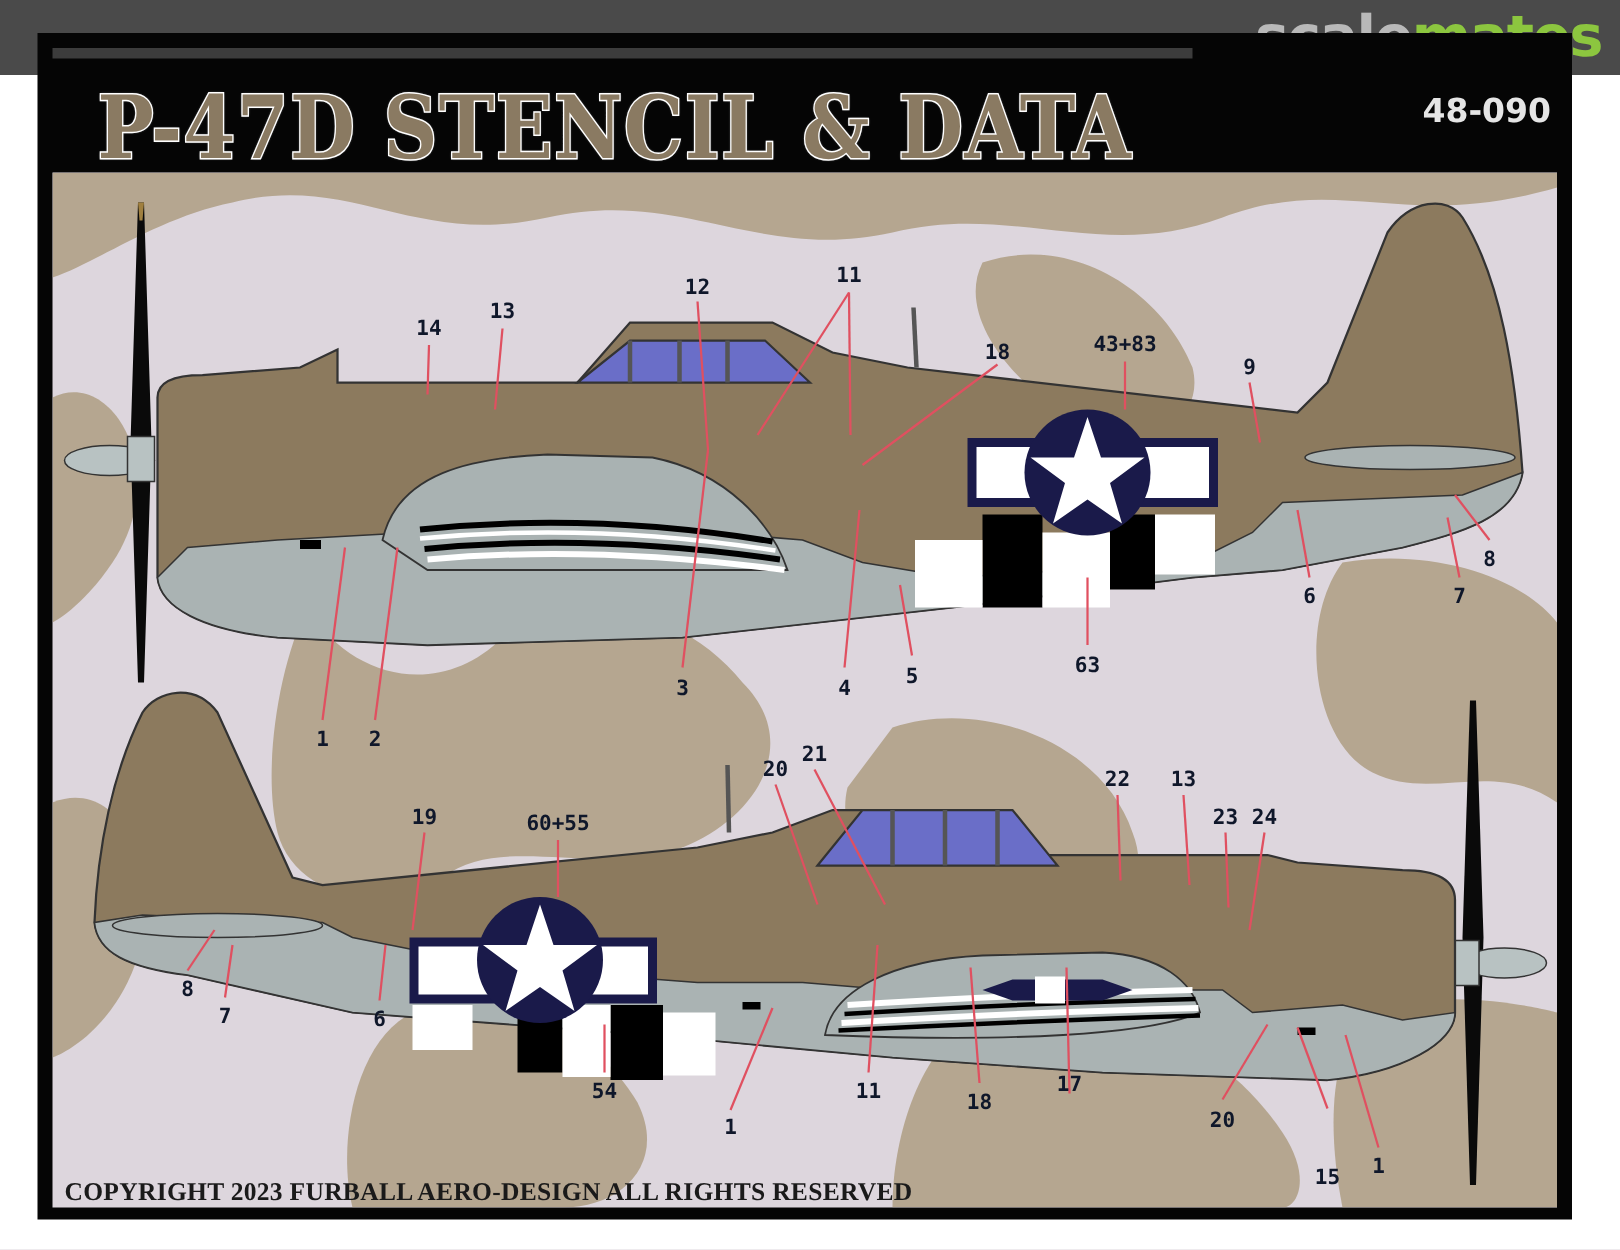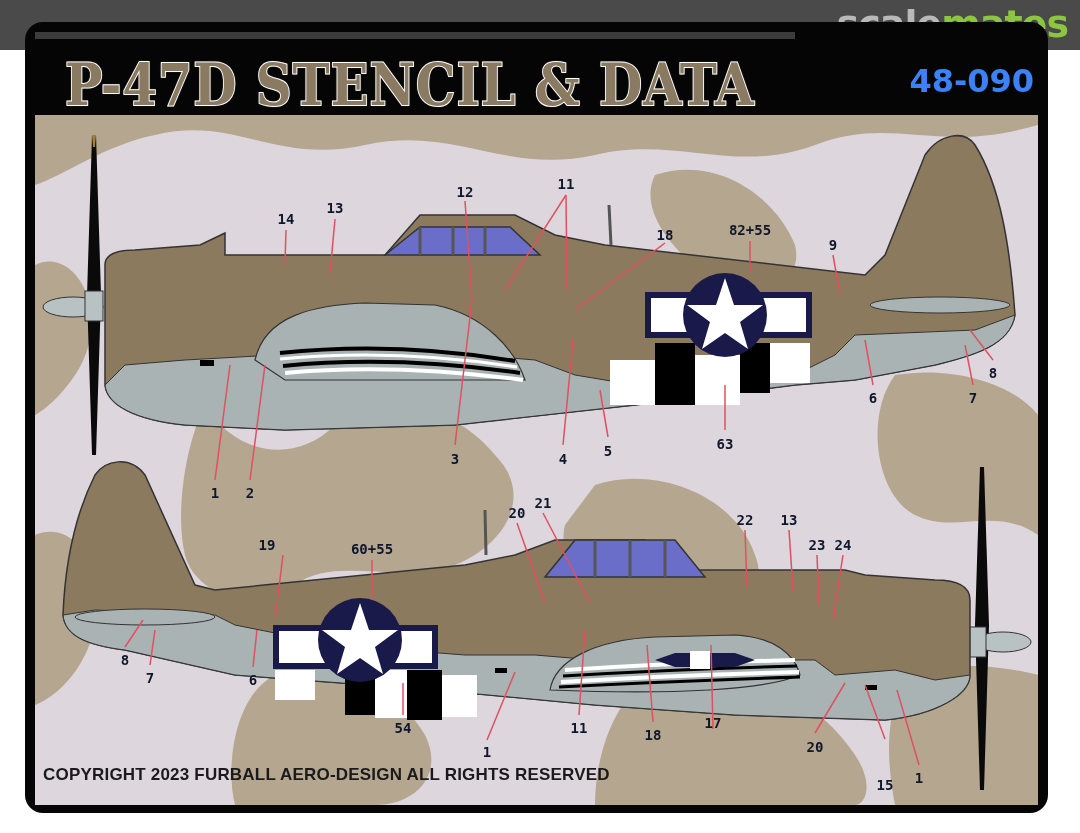"P-47D STENCIL & DATA" .card { border-radius: 18px -> none }
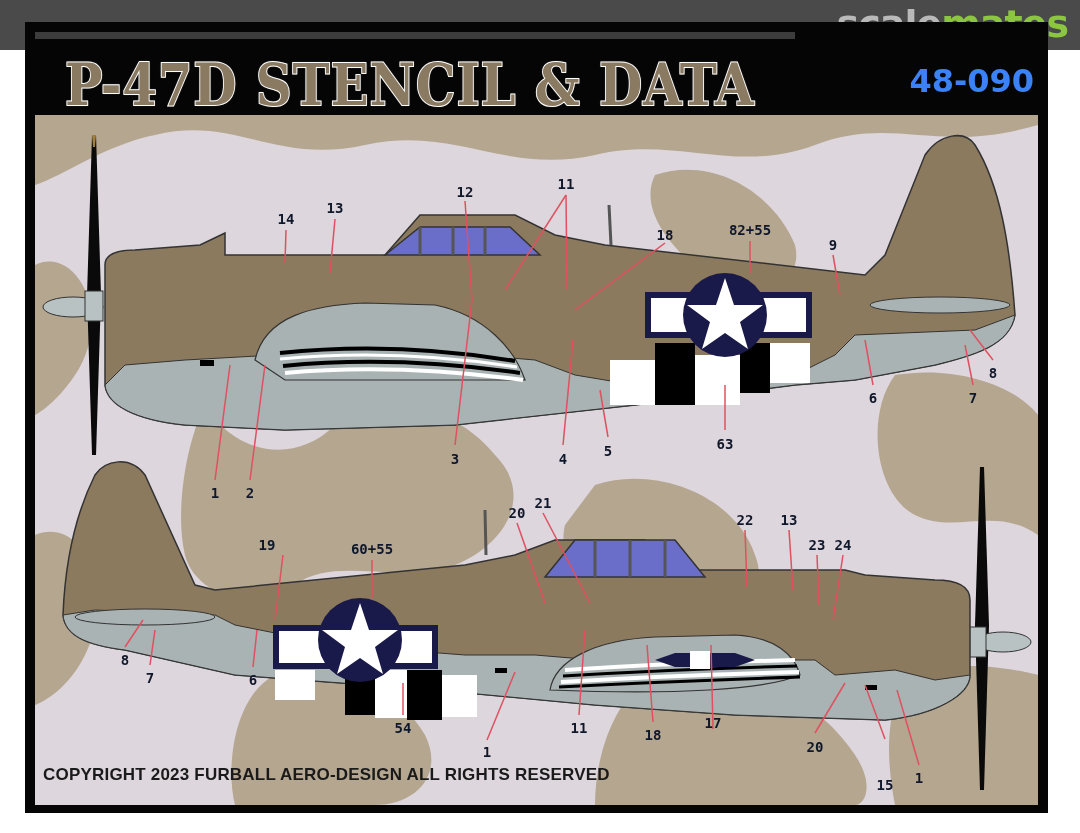"48-090" .code { color: #3b82f6 -> #e5e5e5; font-size: 32px -> 22px }
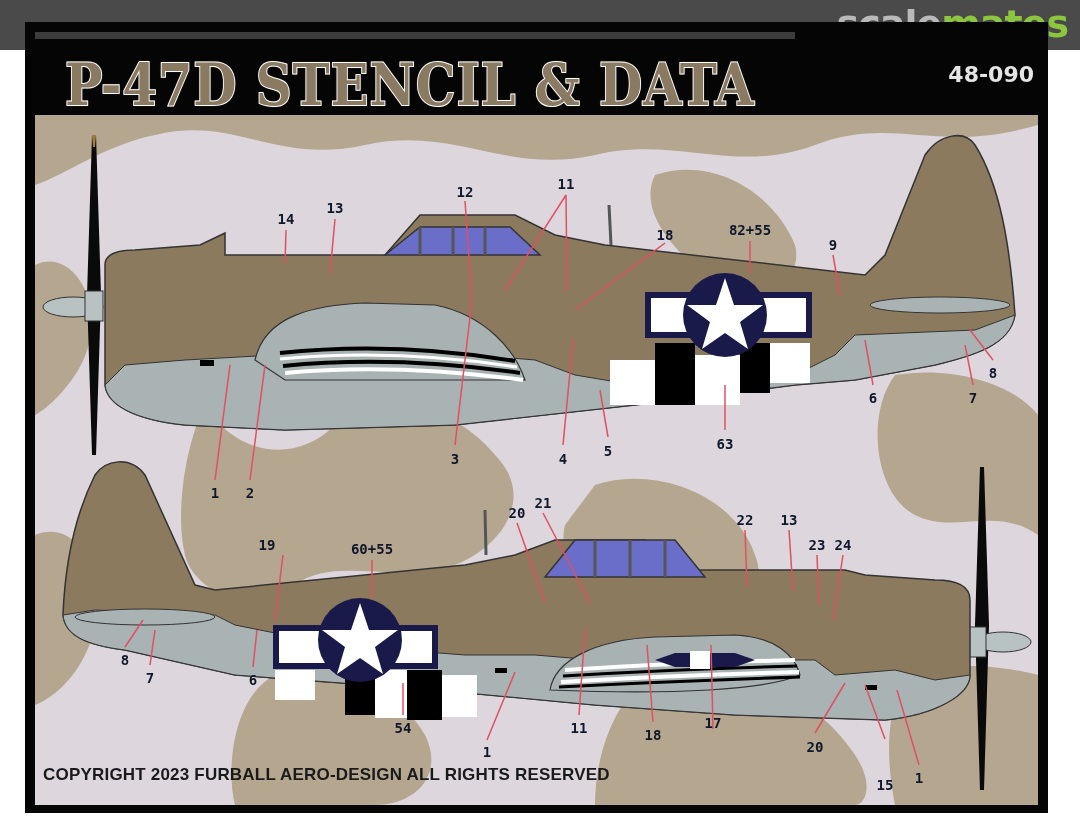"82+55" div.label { text: 82+55 -> 43+83 }
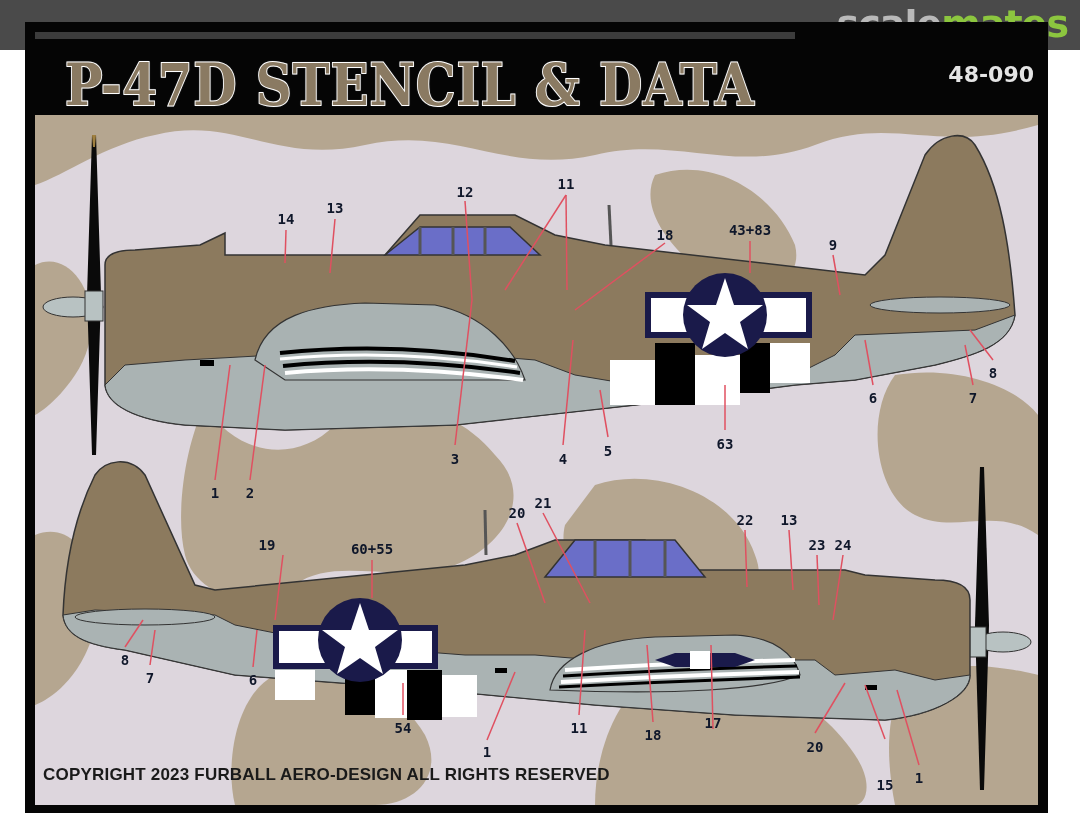"19" div.label { left: 232px -> 248px }
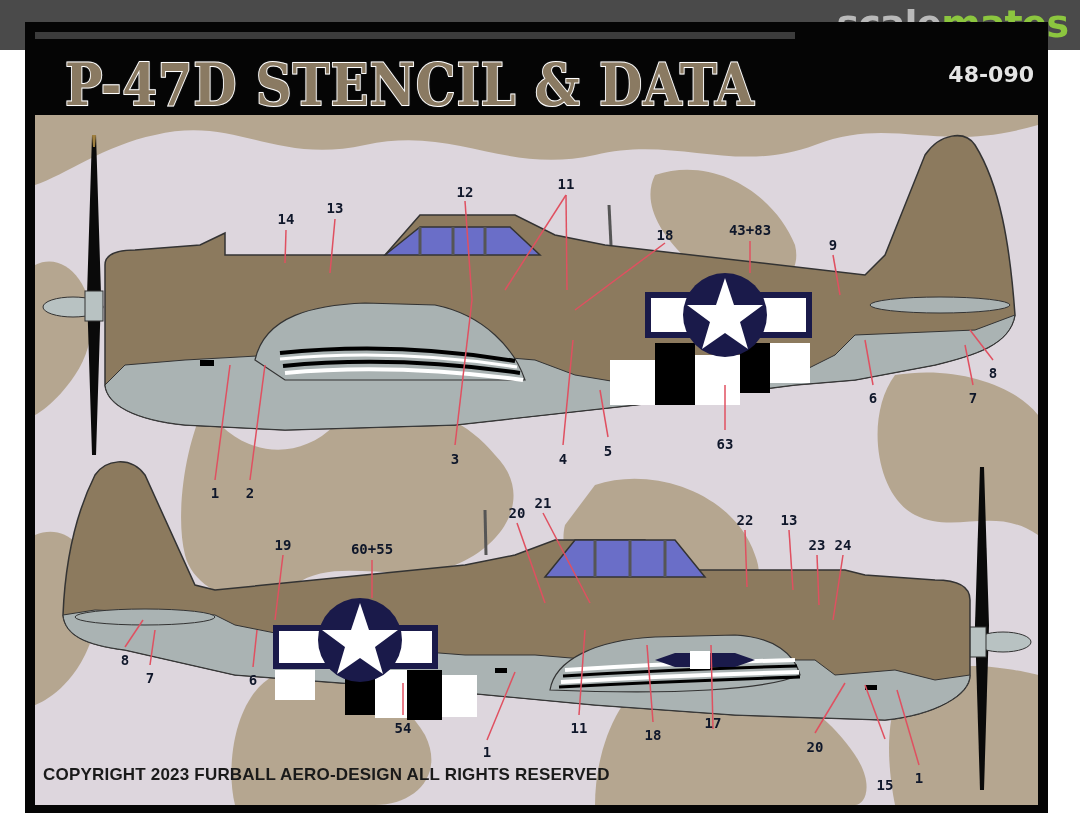"COPYRIGHT 2023 FURBALL AERO-DESIGN ALL" .copyright { bottom: 20px -> 0; font-family: Liberation Sans, sans-serif -> Liberation Serif, serif }
